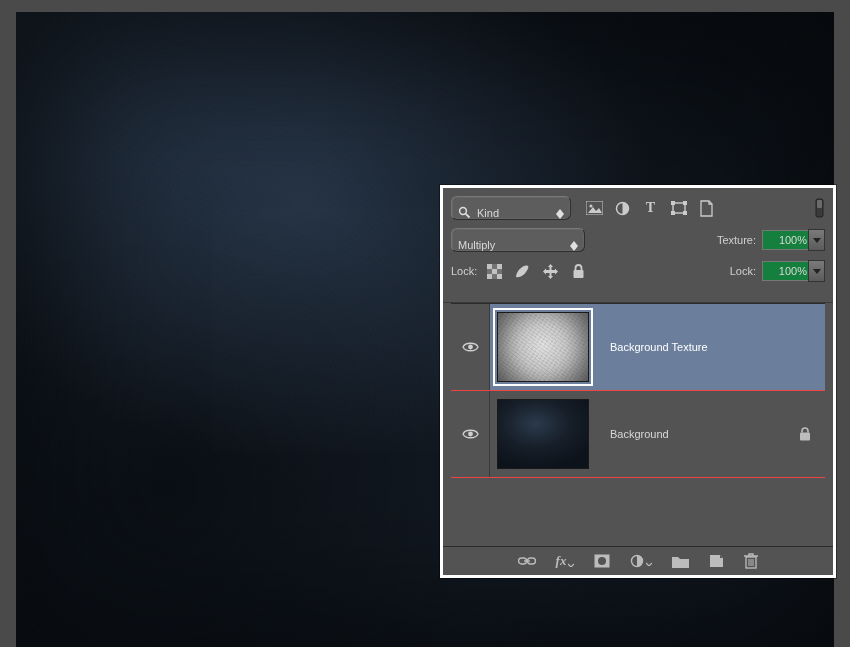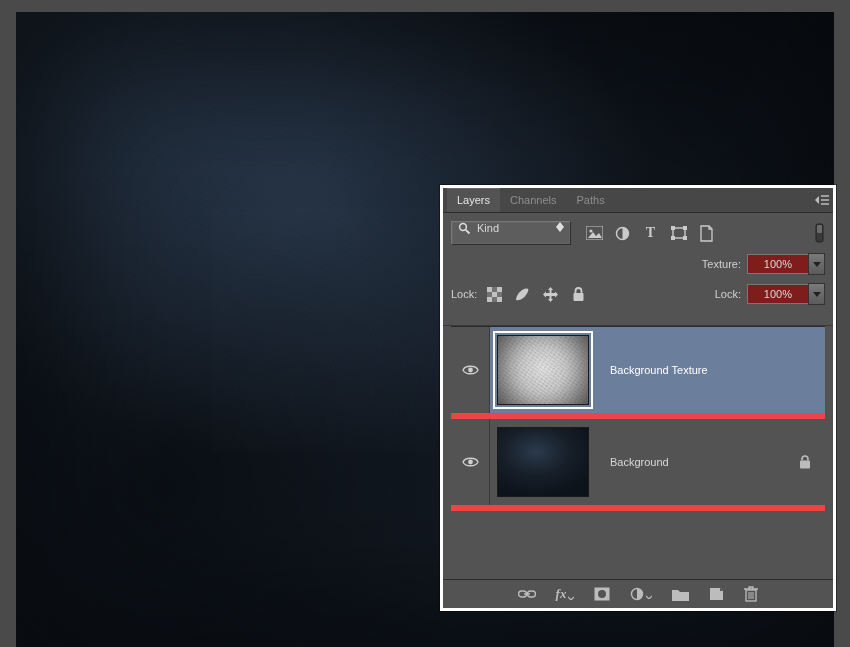"Layers" div.tabbar { html: <div> <div>Layers</div> <div>Channels</div> <div>Paths</div> <div></div> <div> <svg> <path></path> <path></path> </svg> </div> </div> -> none }
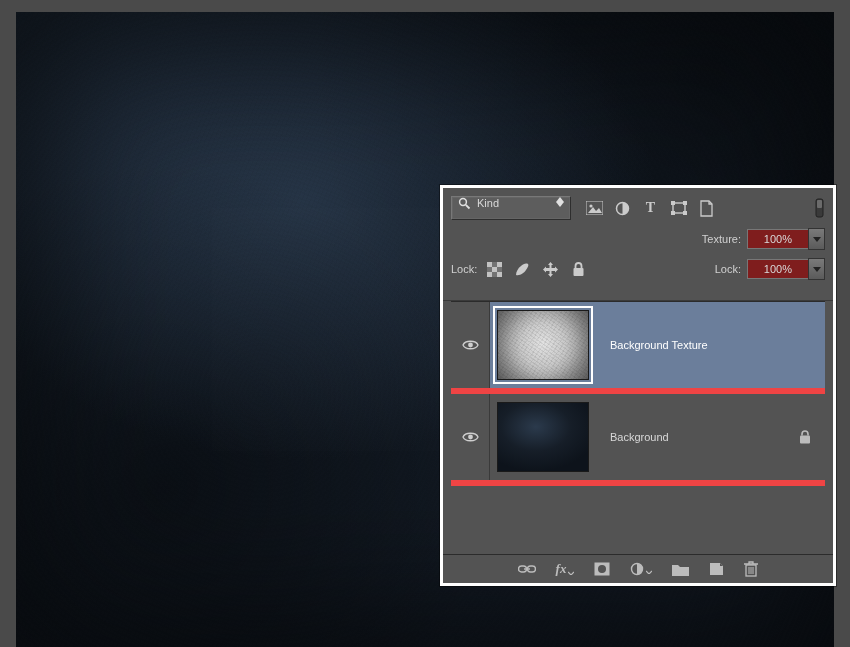"Kind" .select { align-items: flex-start -> flex-end; border-radius: 0 -> 6px }
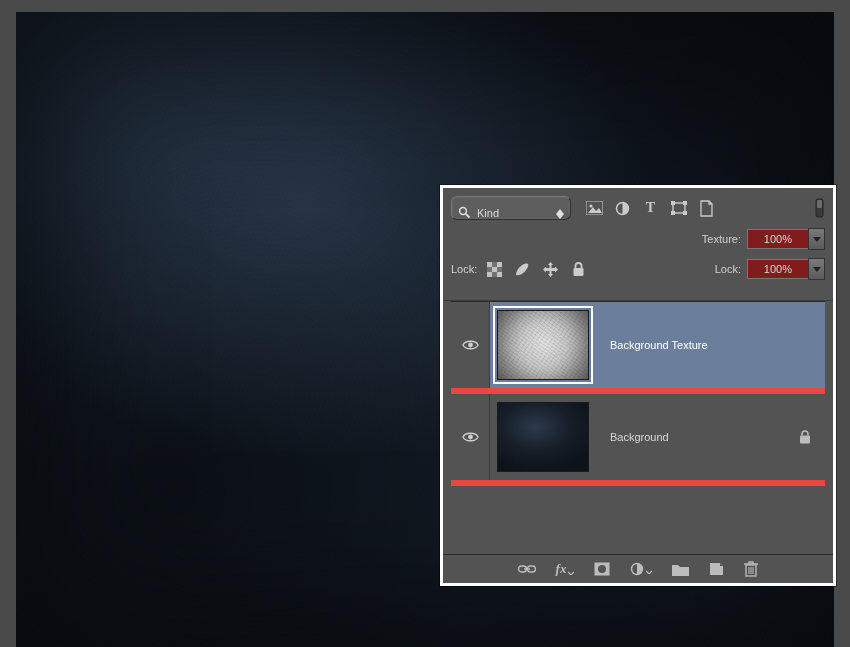"Multiply" div.select { html: none -> <div> <span>Multiply</span> <span></span> <span> <svg> <path></path> </svg> <svg> <path></path> </svg> </span> </div> }
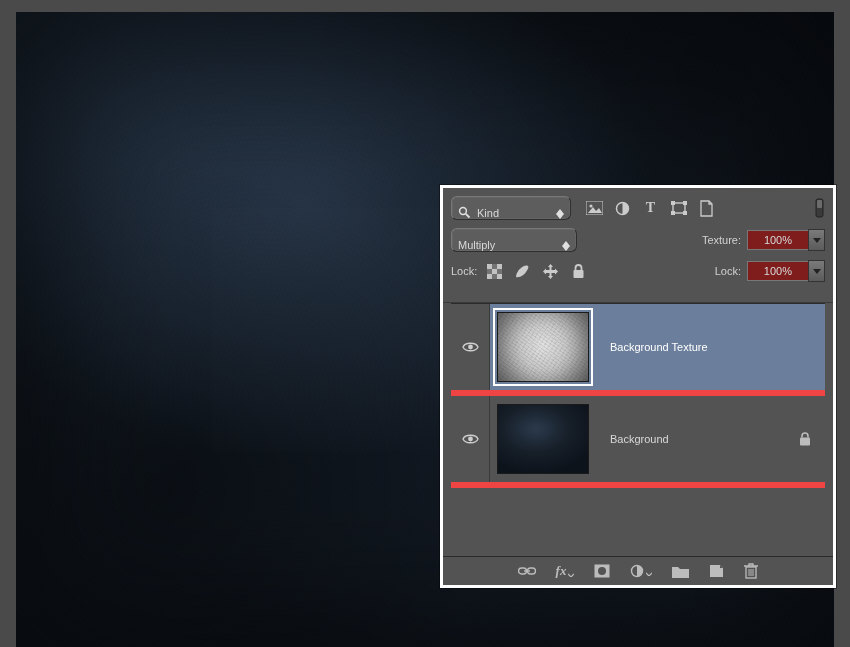"100%" .numv { background: #7f1d1d -> #15803d; padding-right: 16px -> 1px }
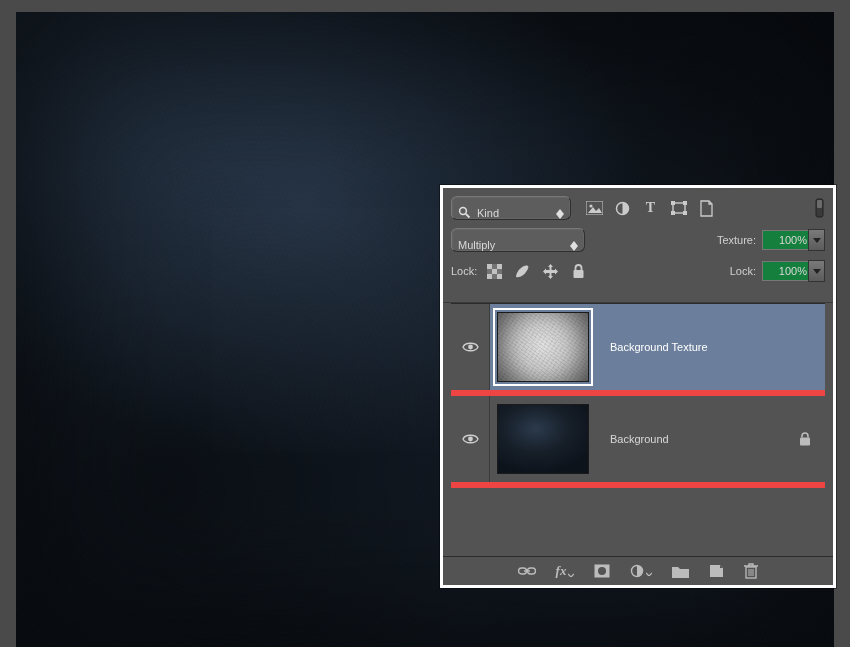"Background Texture" .layer { border-bottom: 6px solid #ef4444 -> 1px solid #ef4444 }
